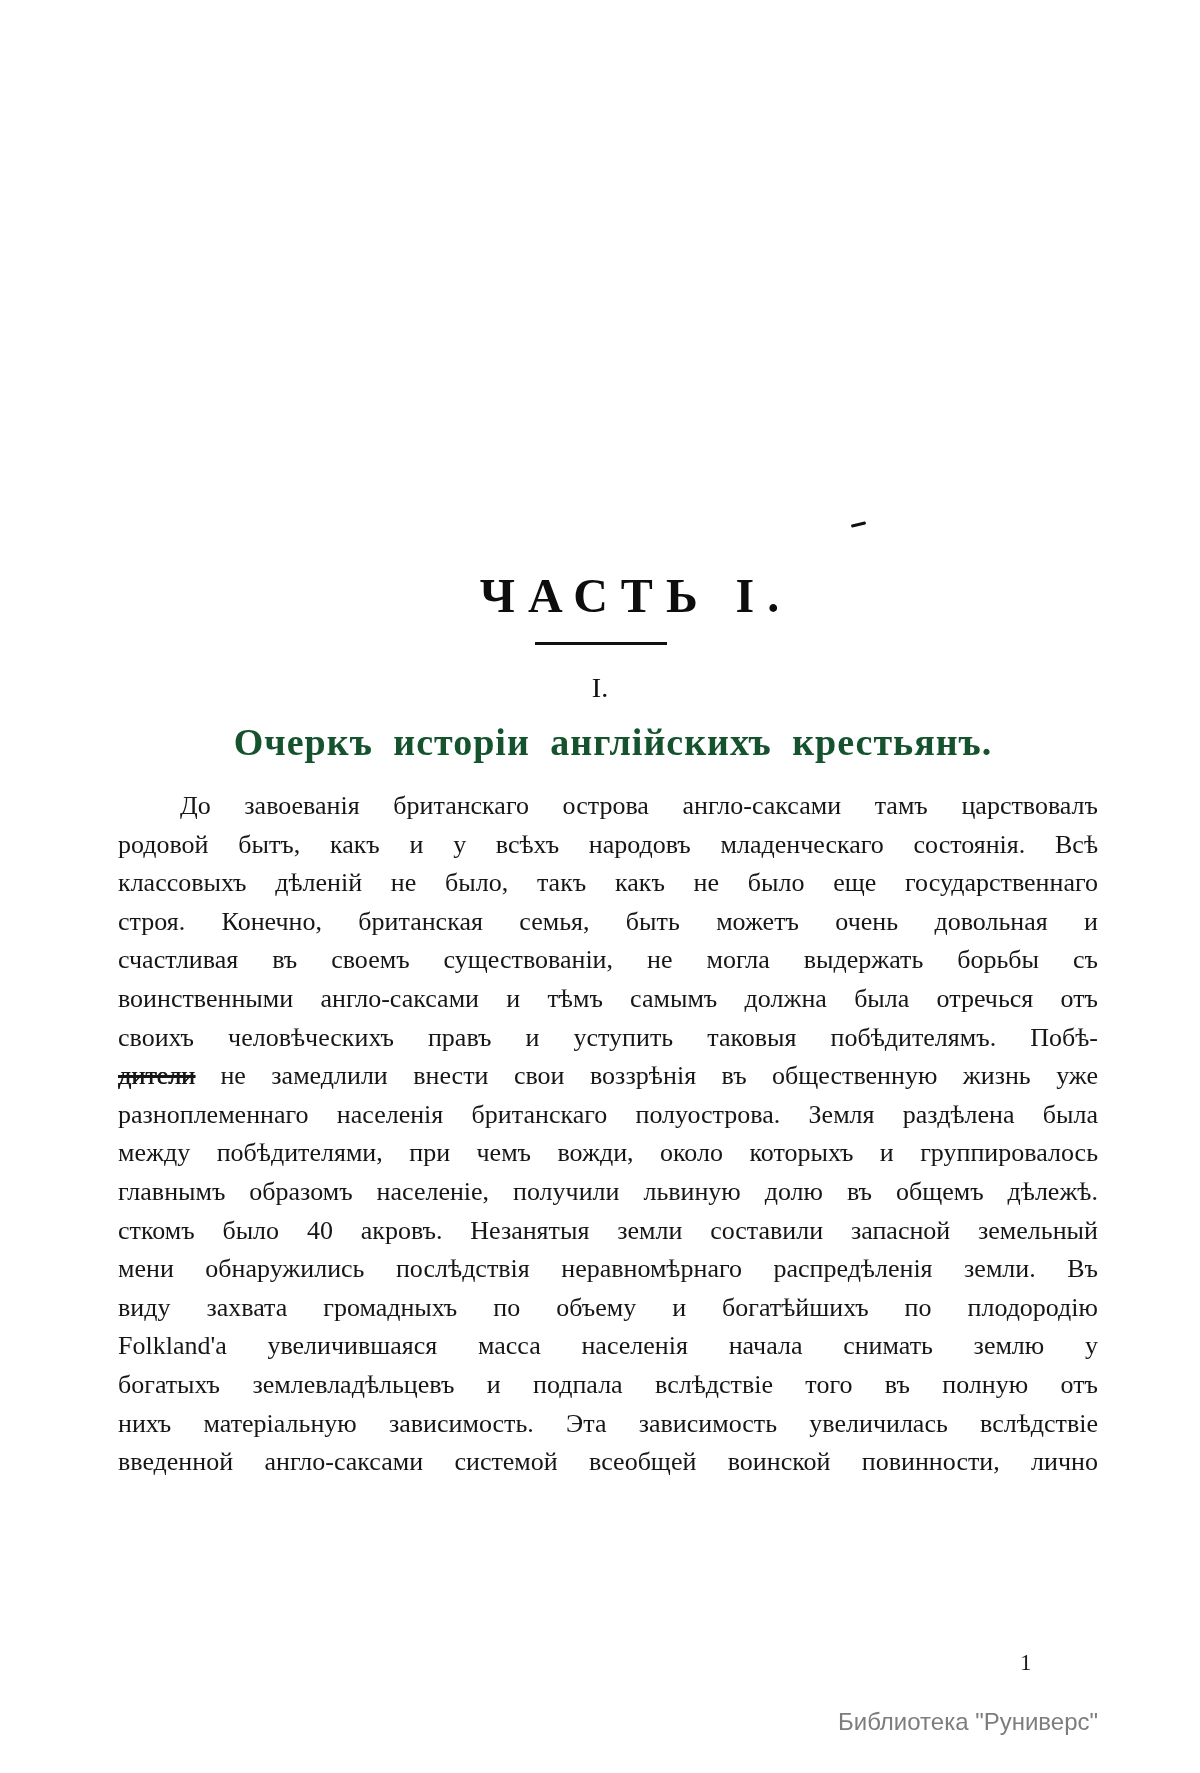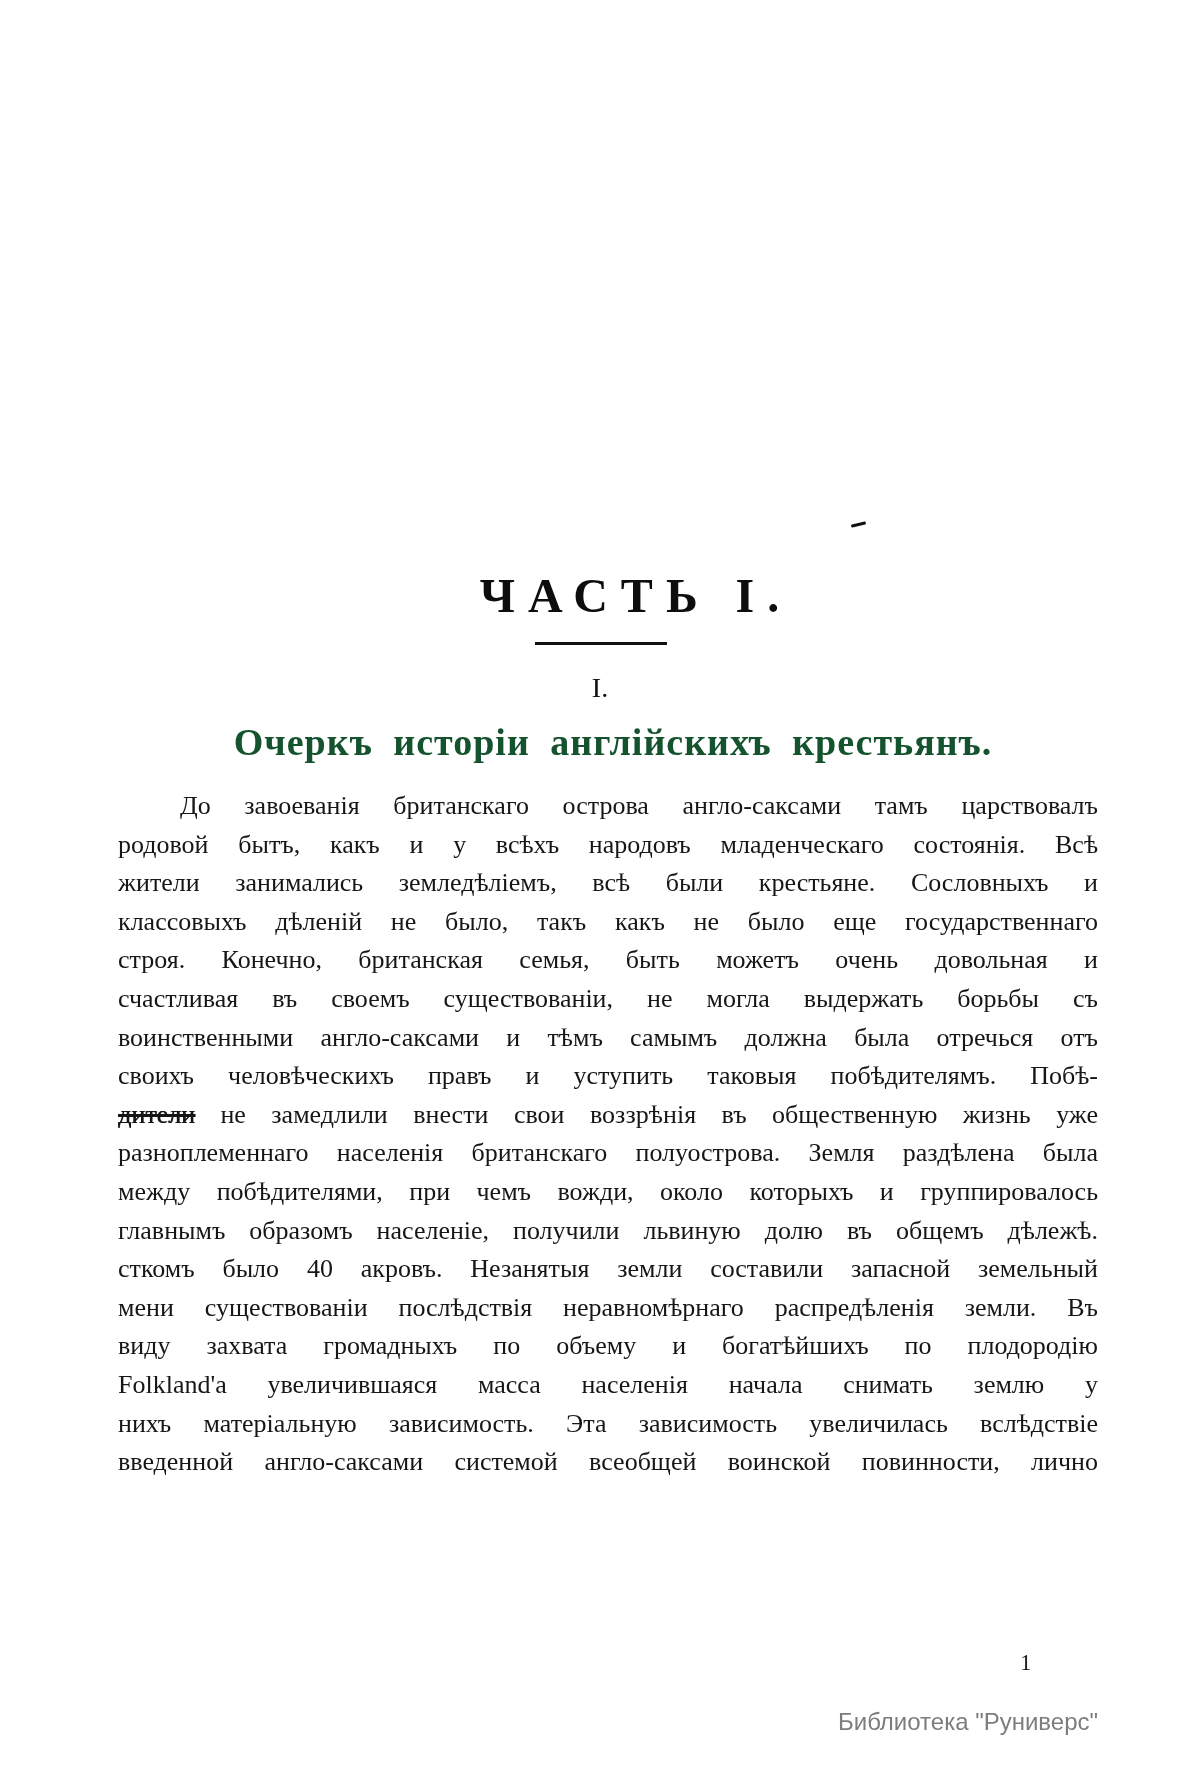"жители занимались земледѣліемъ, всѣ были" div.line { html: <div>жители занимались земледѣліемъ, всѣ были крестьяне. Сословныхъ и</div> -> none }
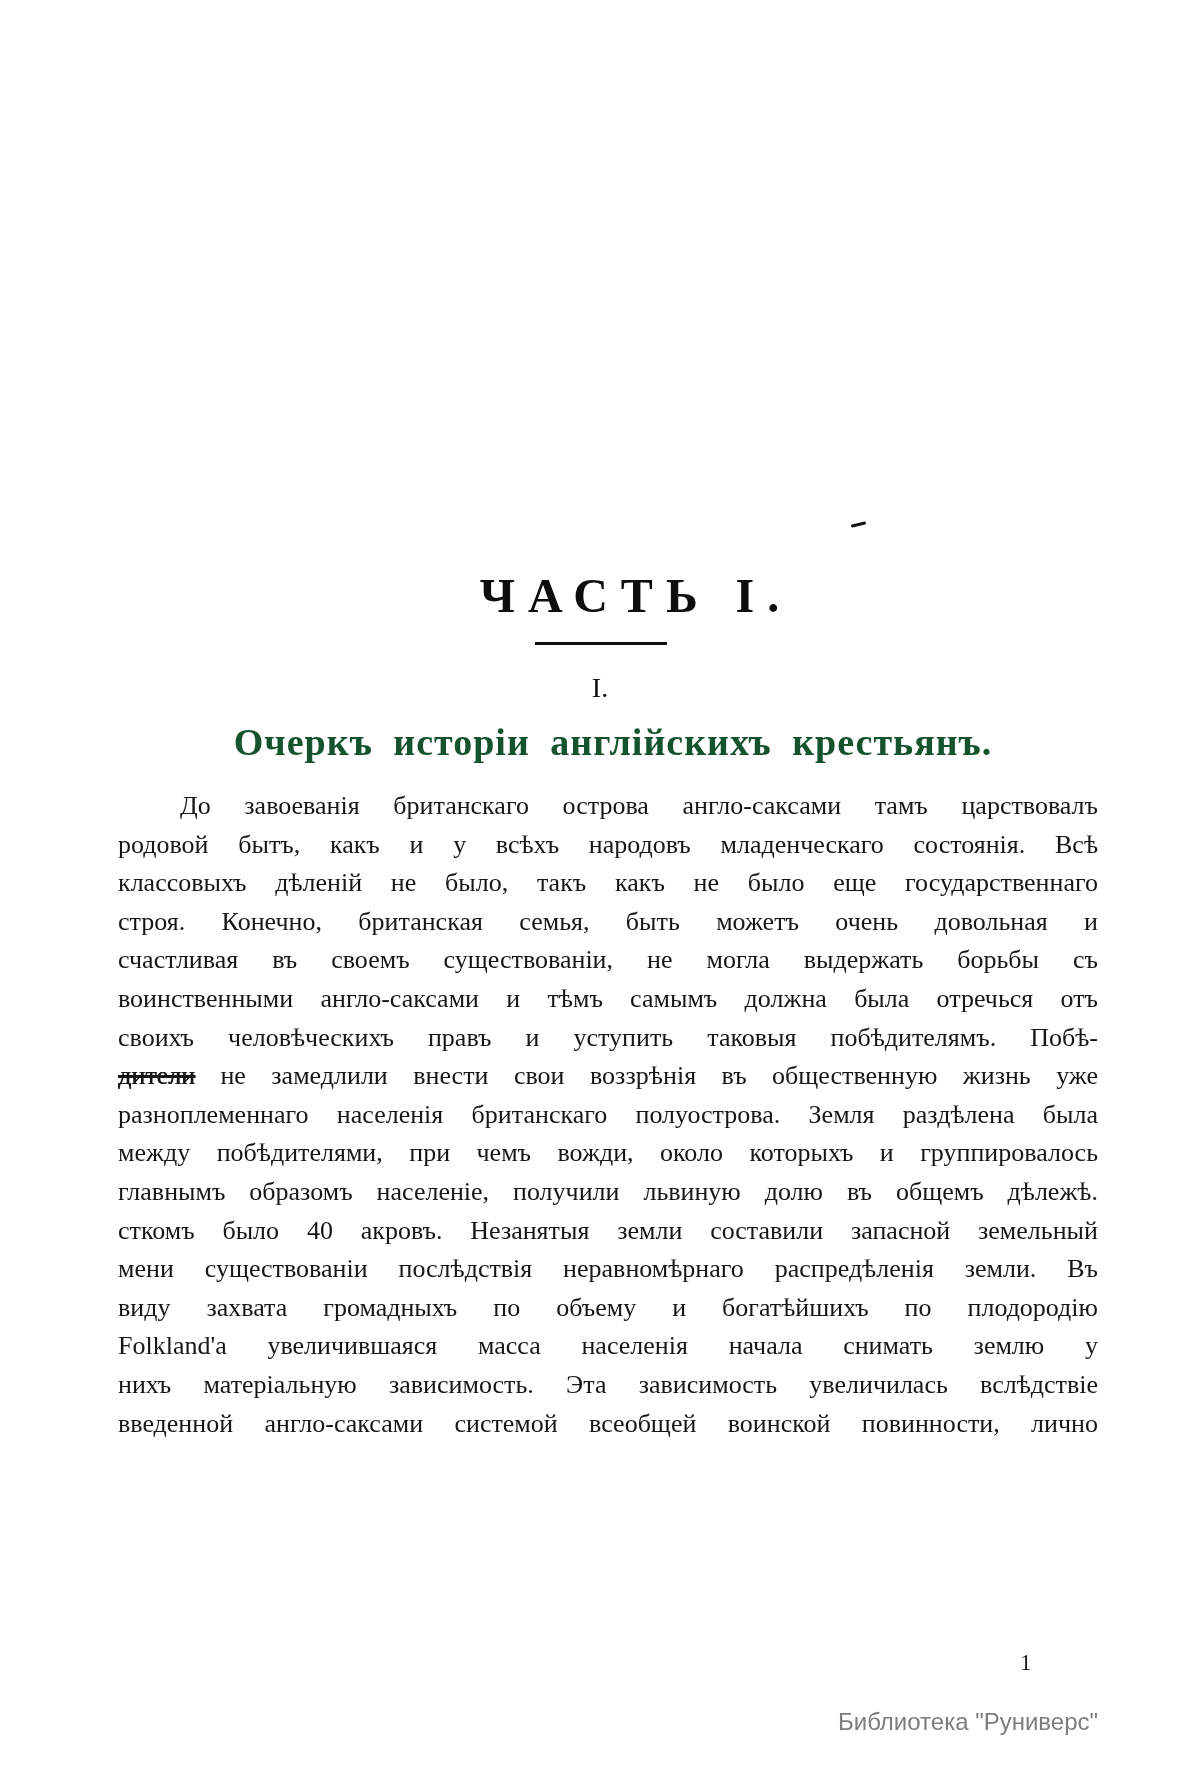"мени существованіи послѣдствія" div.line { text: существованіи -> обнаружились }
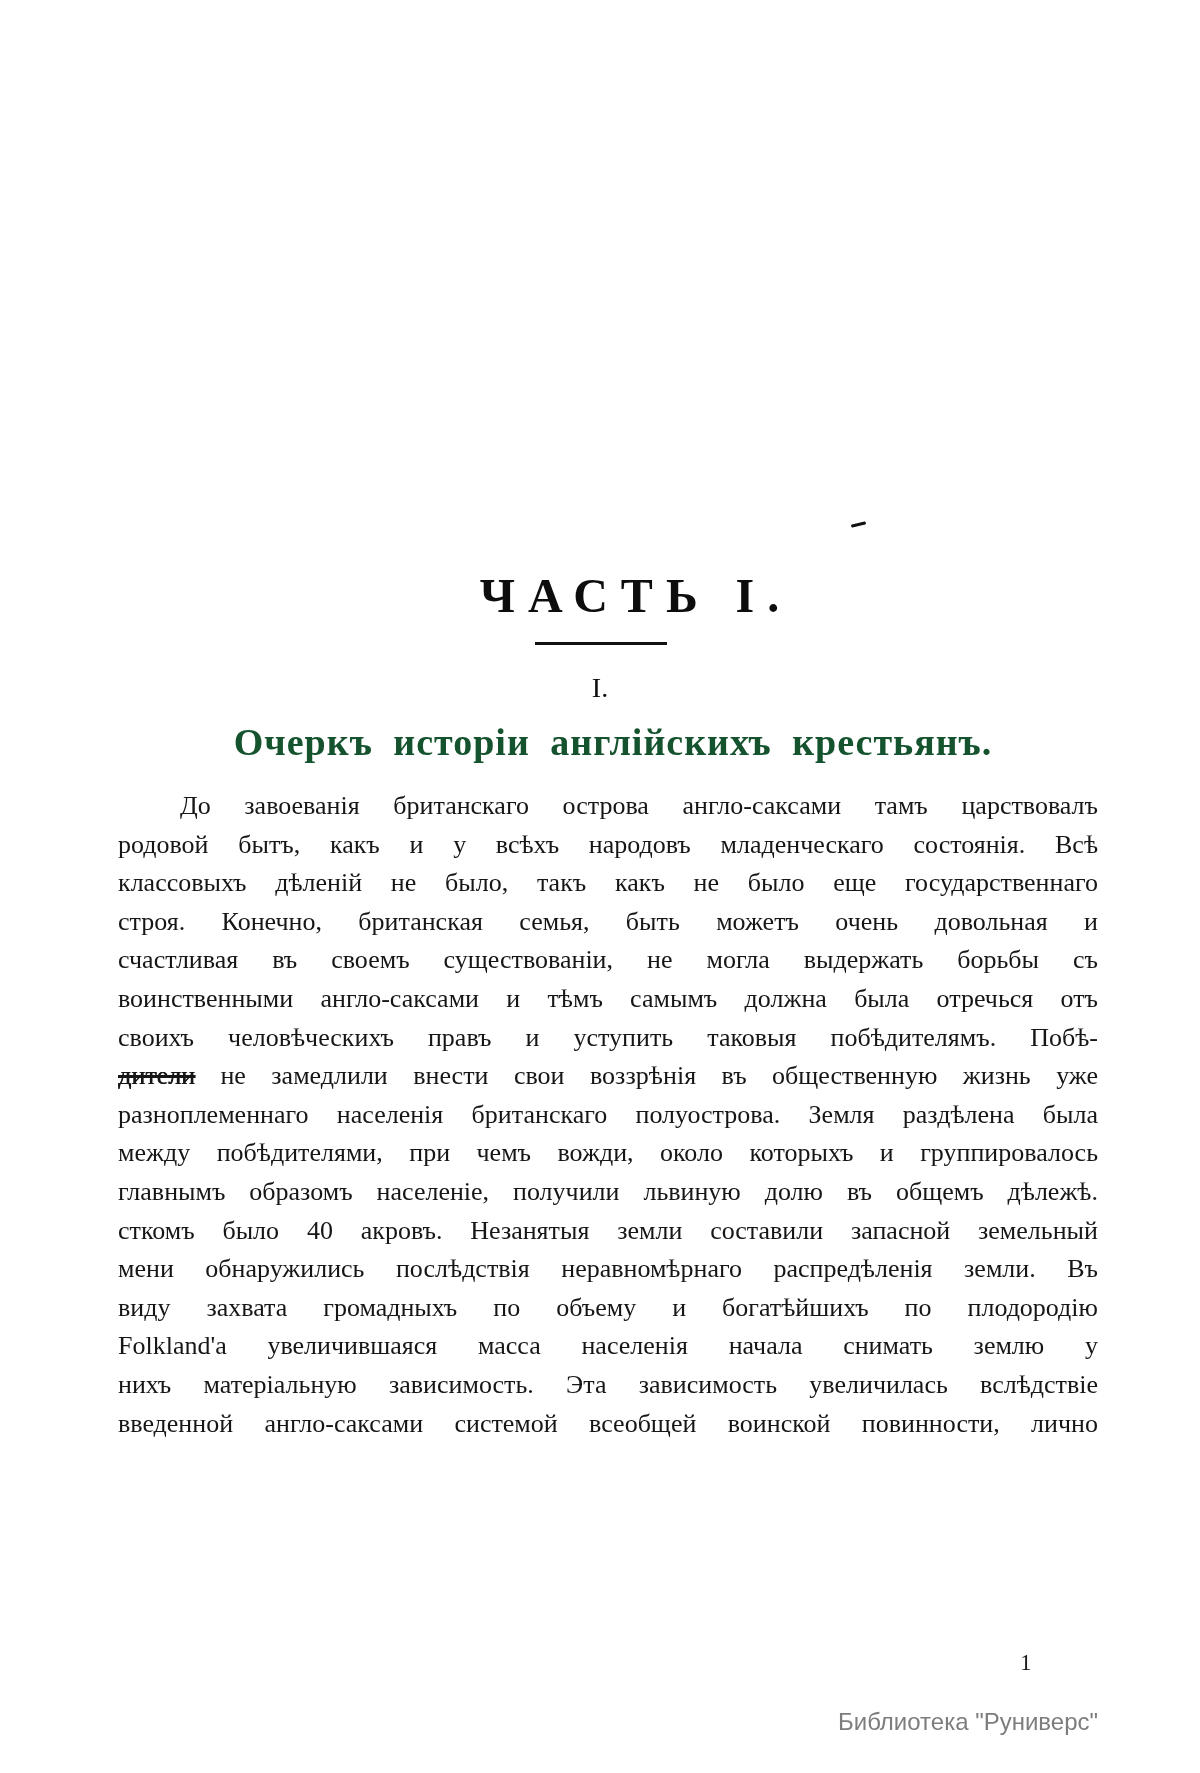"богатыхъ землевладѣльцевъ и подпала" div.line { html: none -> <div>богатыхъ землевладѣльцевъ и подпала вслѣдствіе того въ полную отъ</div> }
